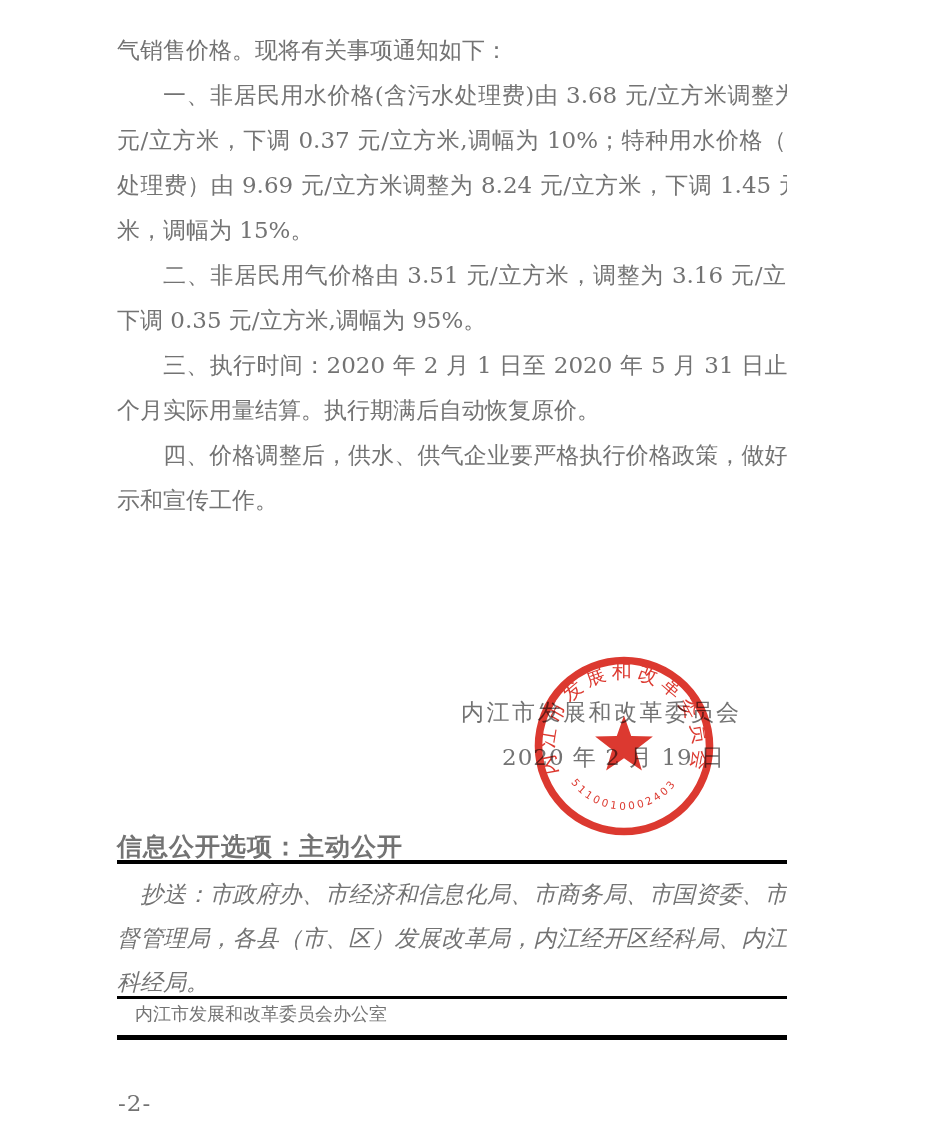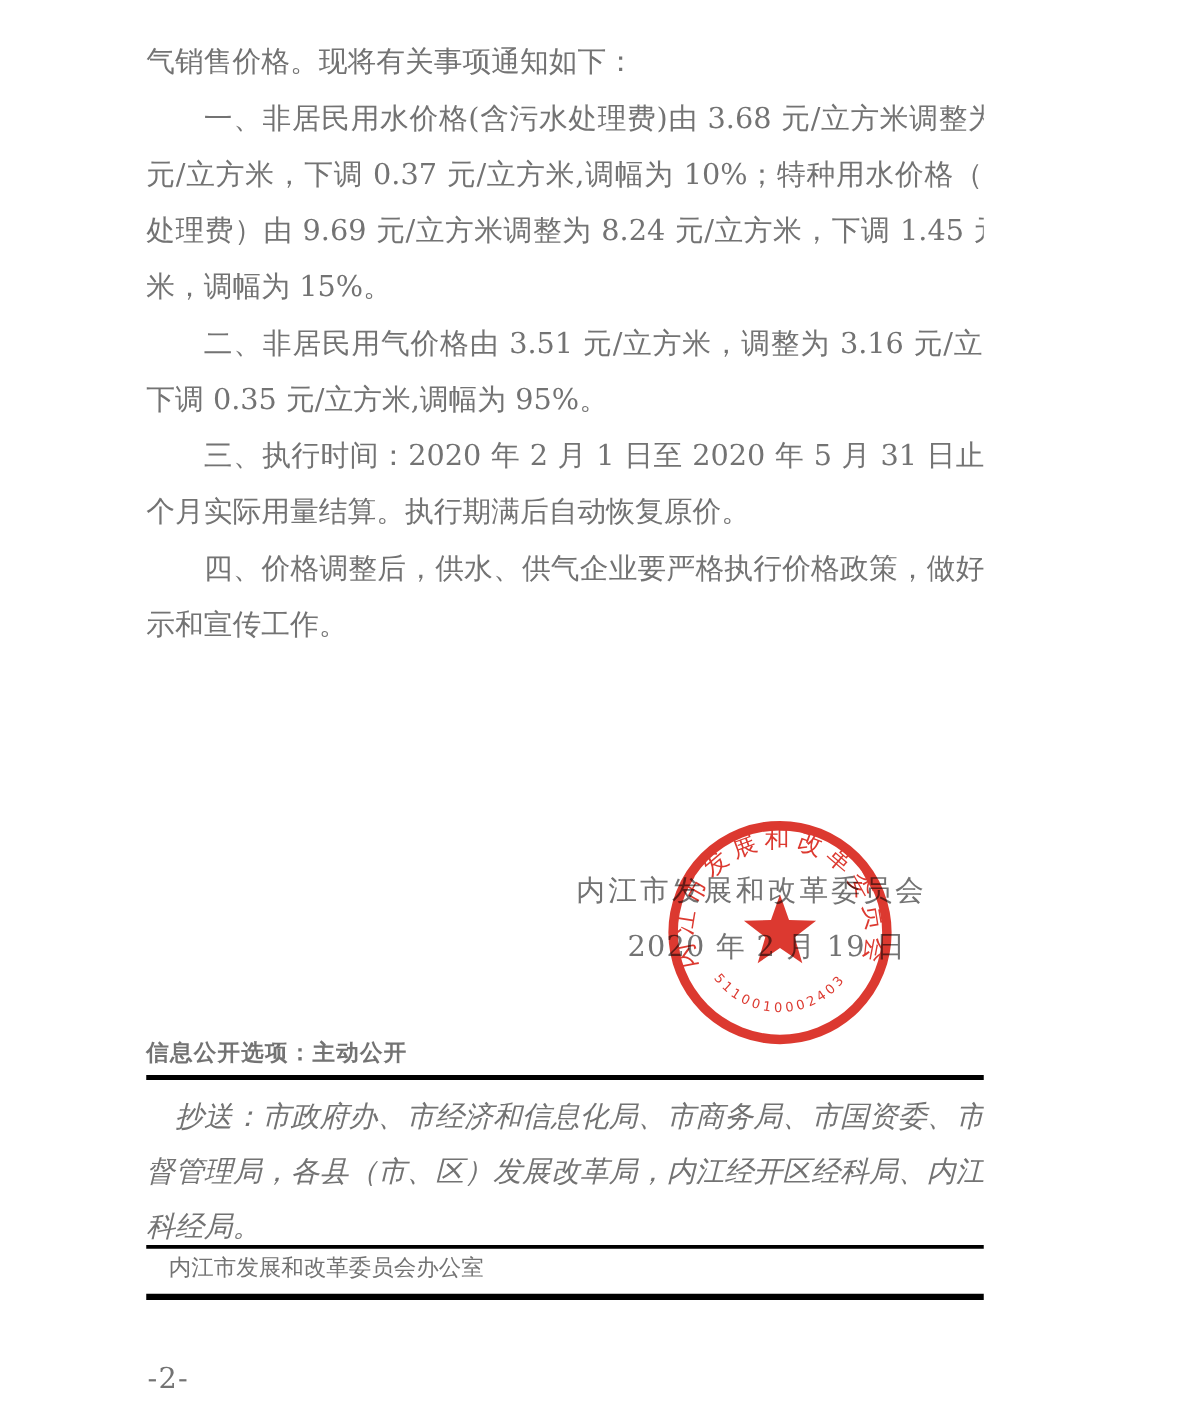"信息公开选项：主动公开" .disclosure { font-size: 18px -> 25px }
